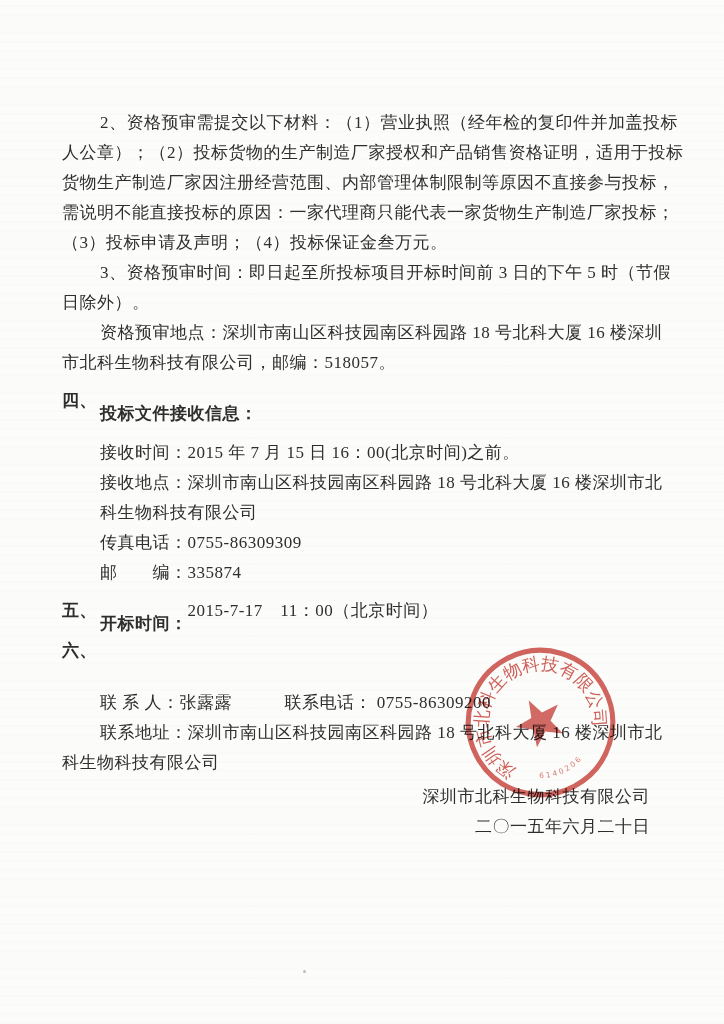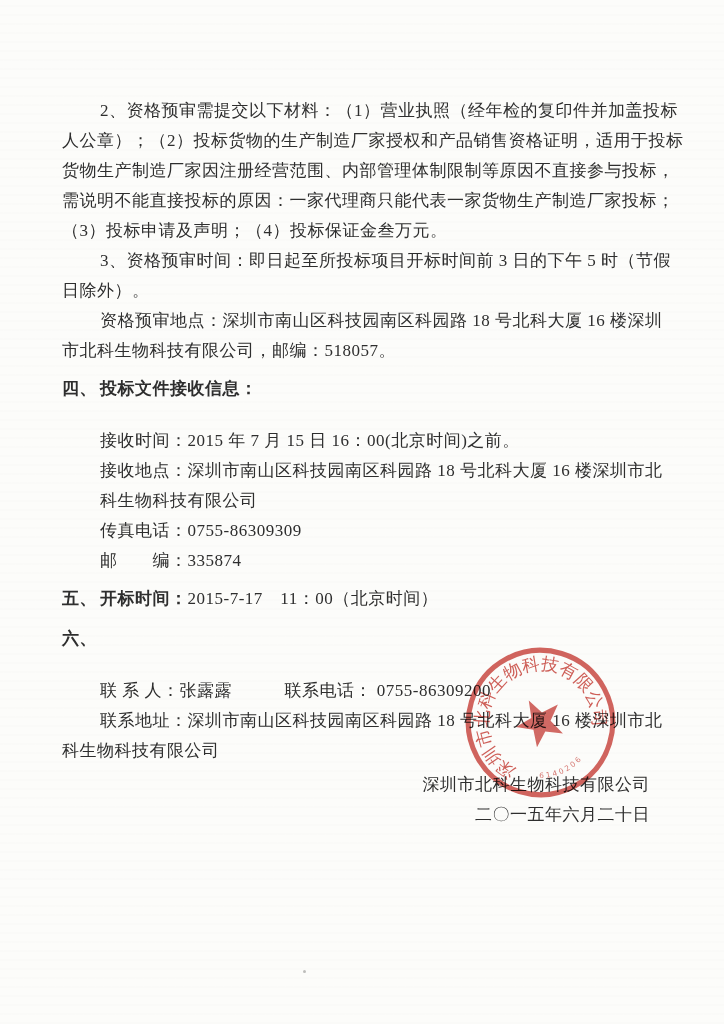"2、资格预审需提交以下材料：（1）营业执照（经年检的复印件并加盖投标" .content { top: 96px -> 108px }
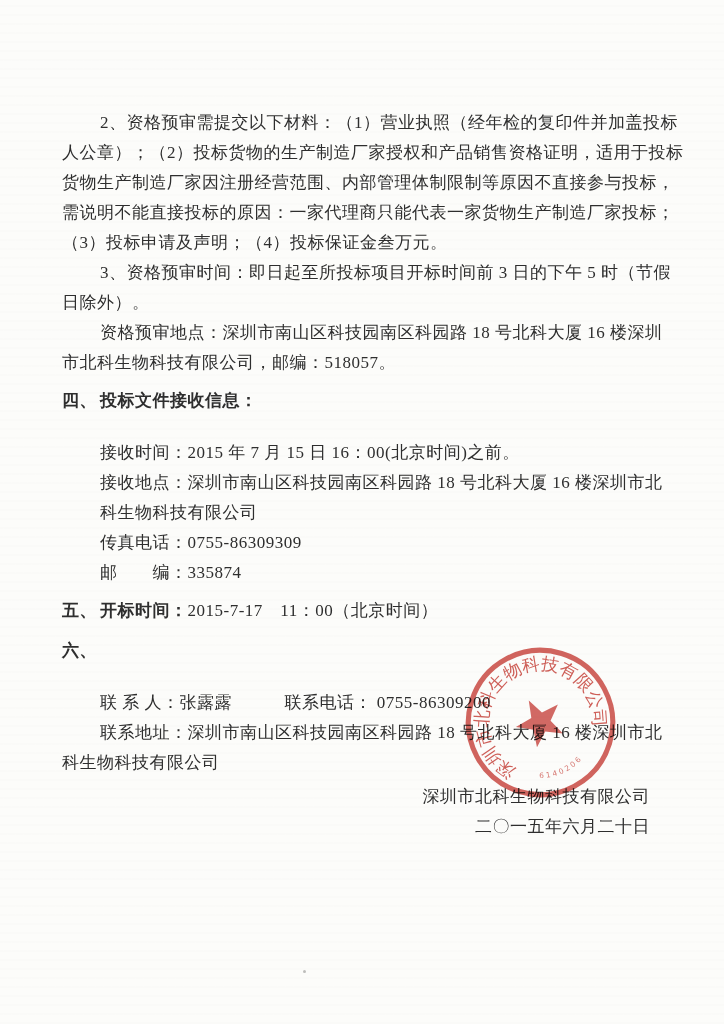"投标文件接收信息：" .sec-title { margin-top: none -> 13px }
